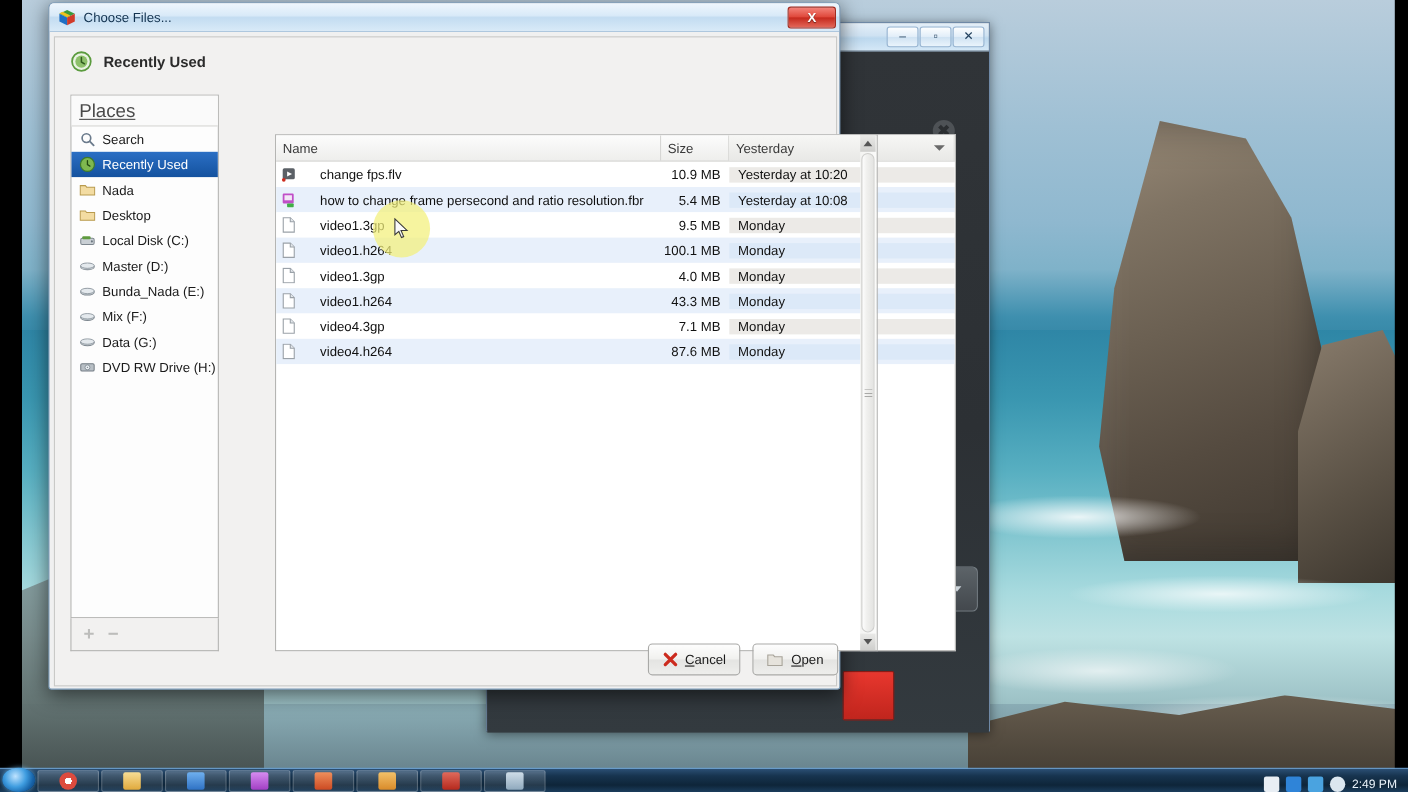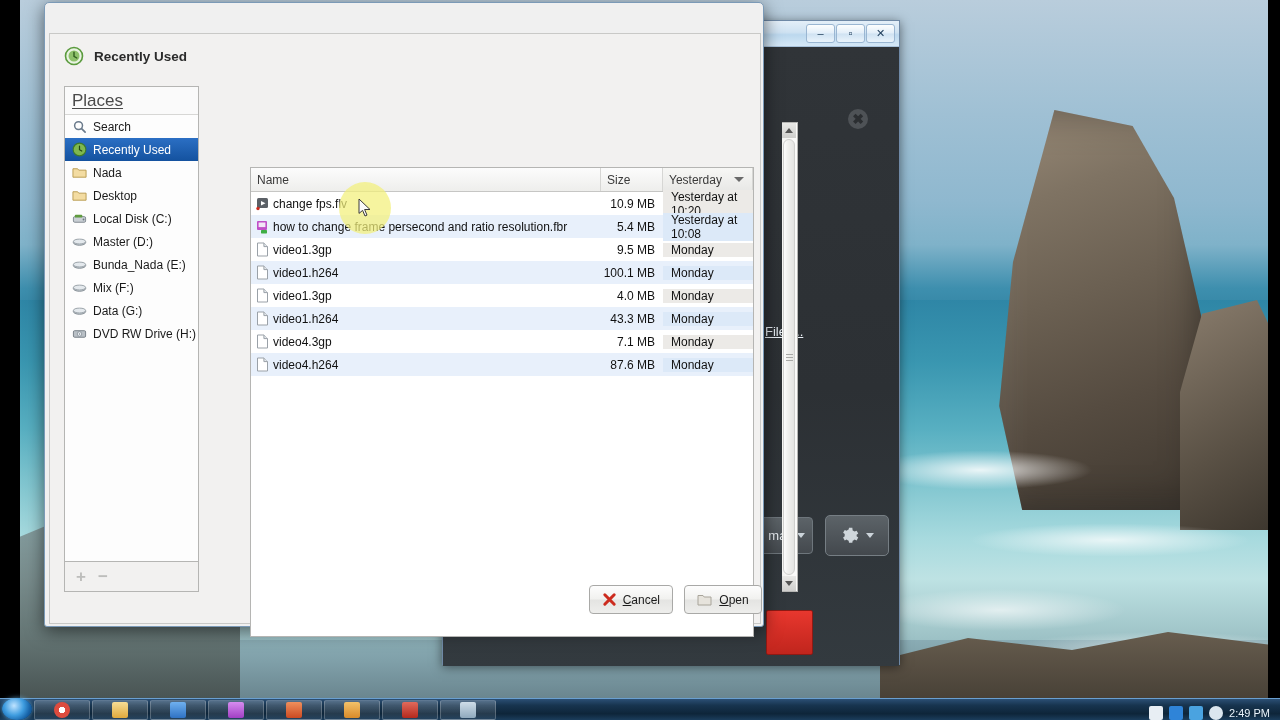"Choose Files..." div { html: none -> <div> <svg> <polygon></polygon> <polygon></polygon> <polygon></polygon> <polygon></polygon> </svg> <div>Choose Files...</div> <div>X</div> </div> }
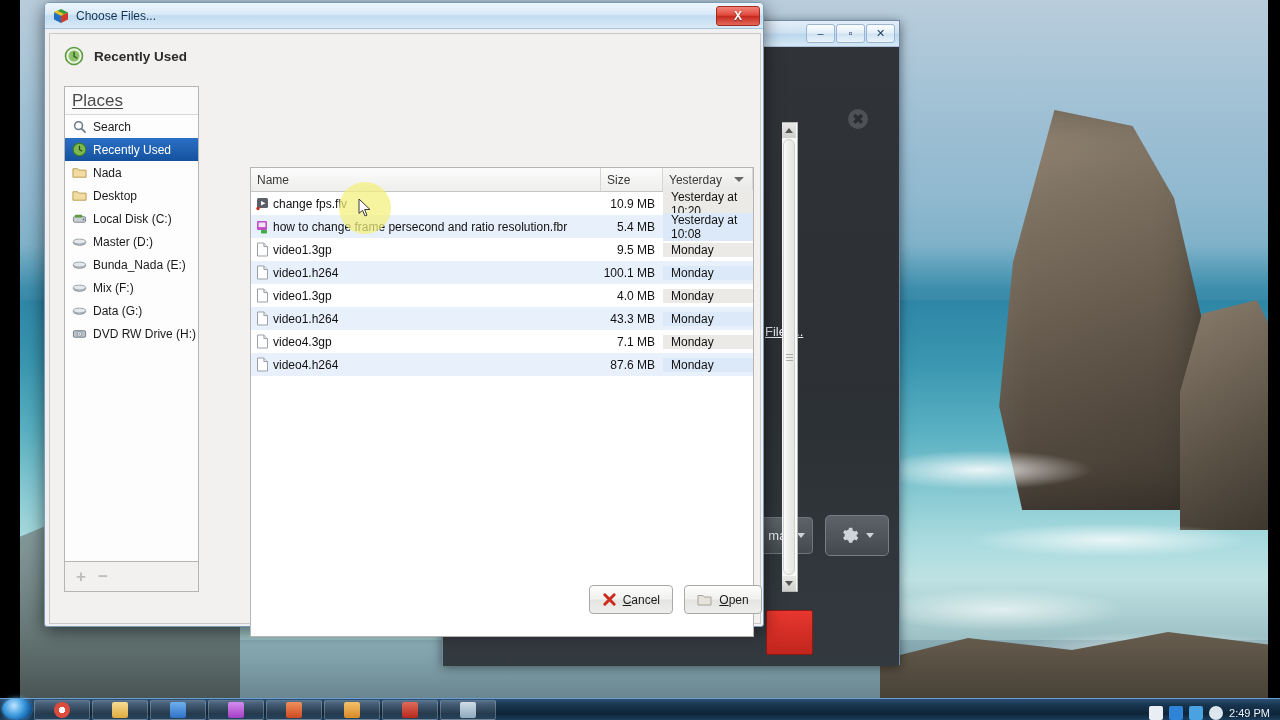"Name" #filepane { margin-top: 45px -> none; width: 504px -> 619px }
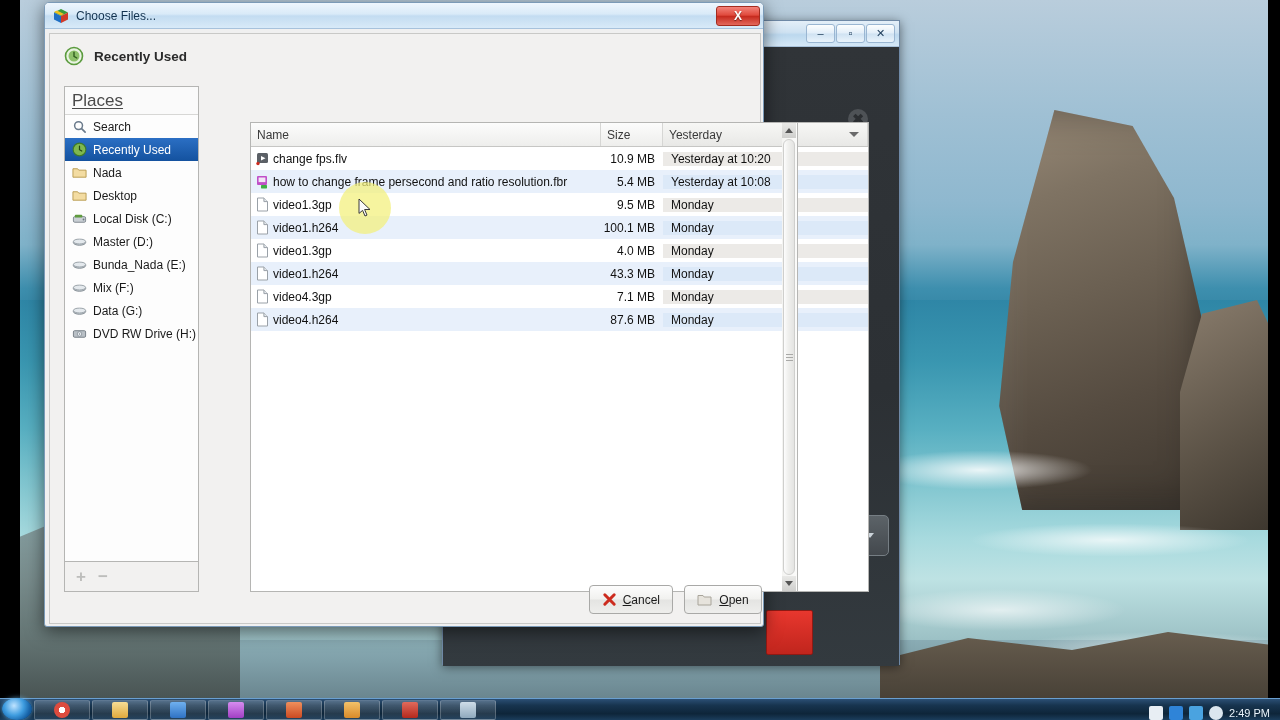"change fps.flv" .fc-name { gap: 4px -> 22px }
